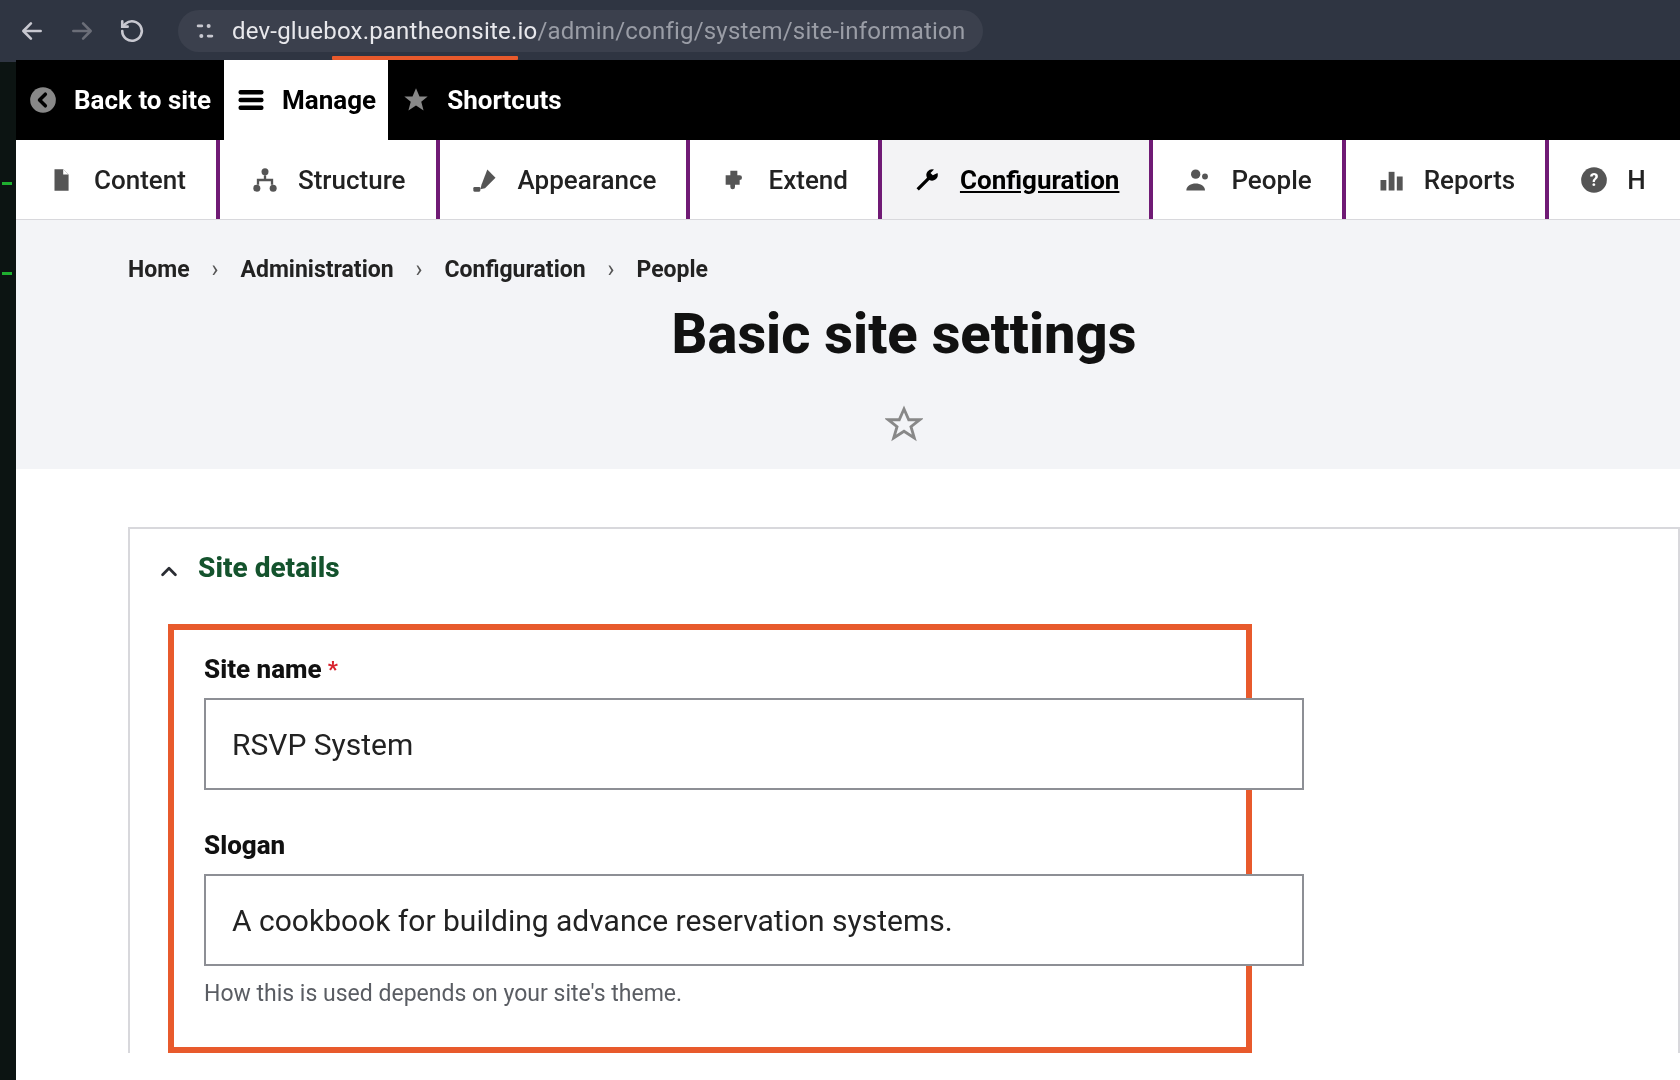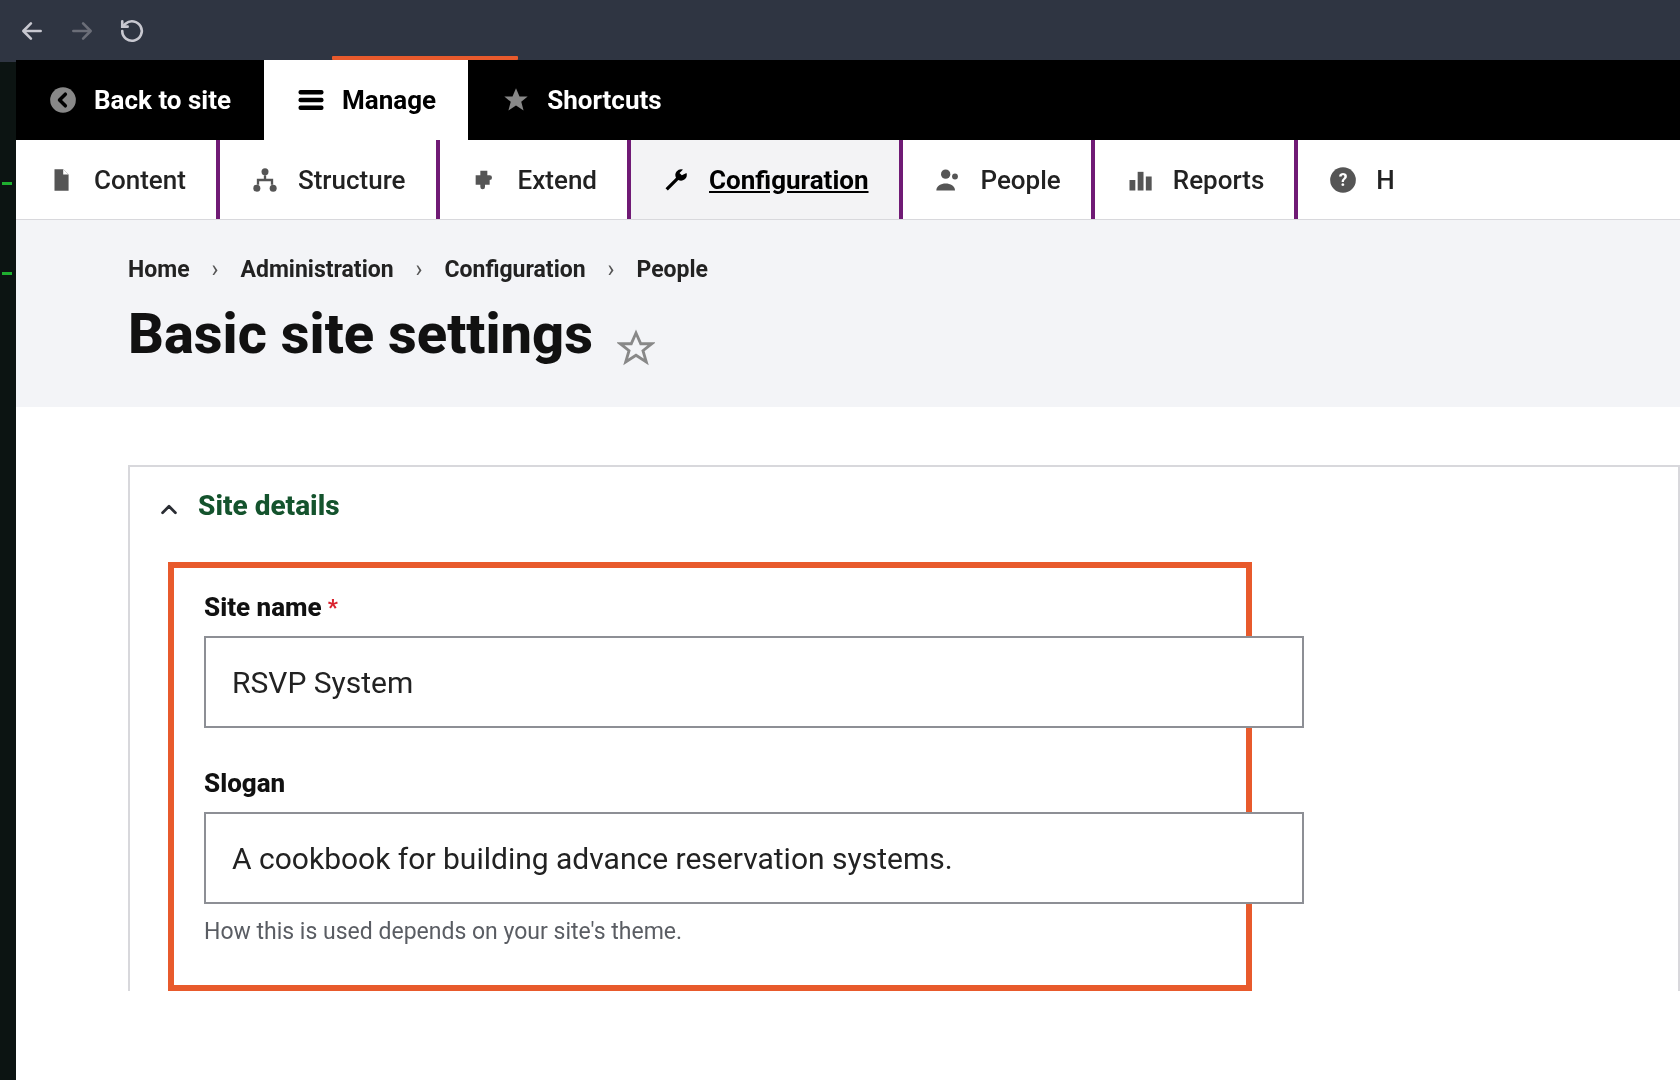"dev-gluebox.pantheonsite.io/admin/config" div.url-pill { html: none -> <div> <div> <svg> <rect></rect> <circle></circle> <rect></rect> <circle></circle> </svg> </div> <div> <span>dev-gluebox.pantheonsite.io</span><span>/admin/config/system/site-information</span> </div> </div> }
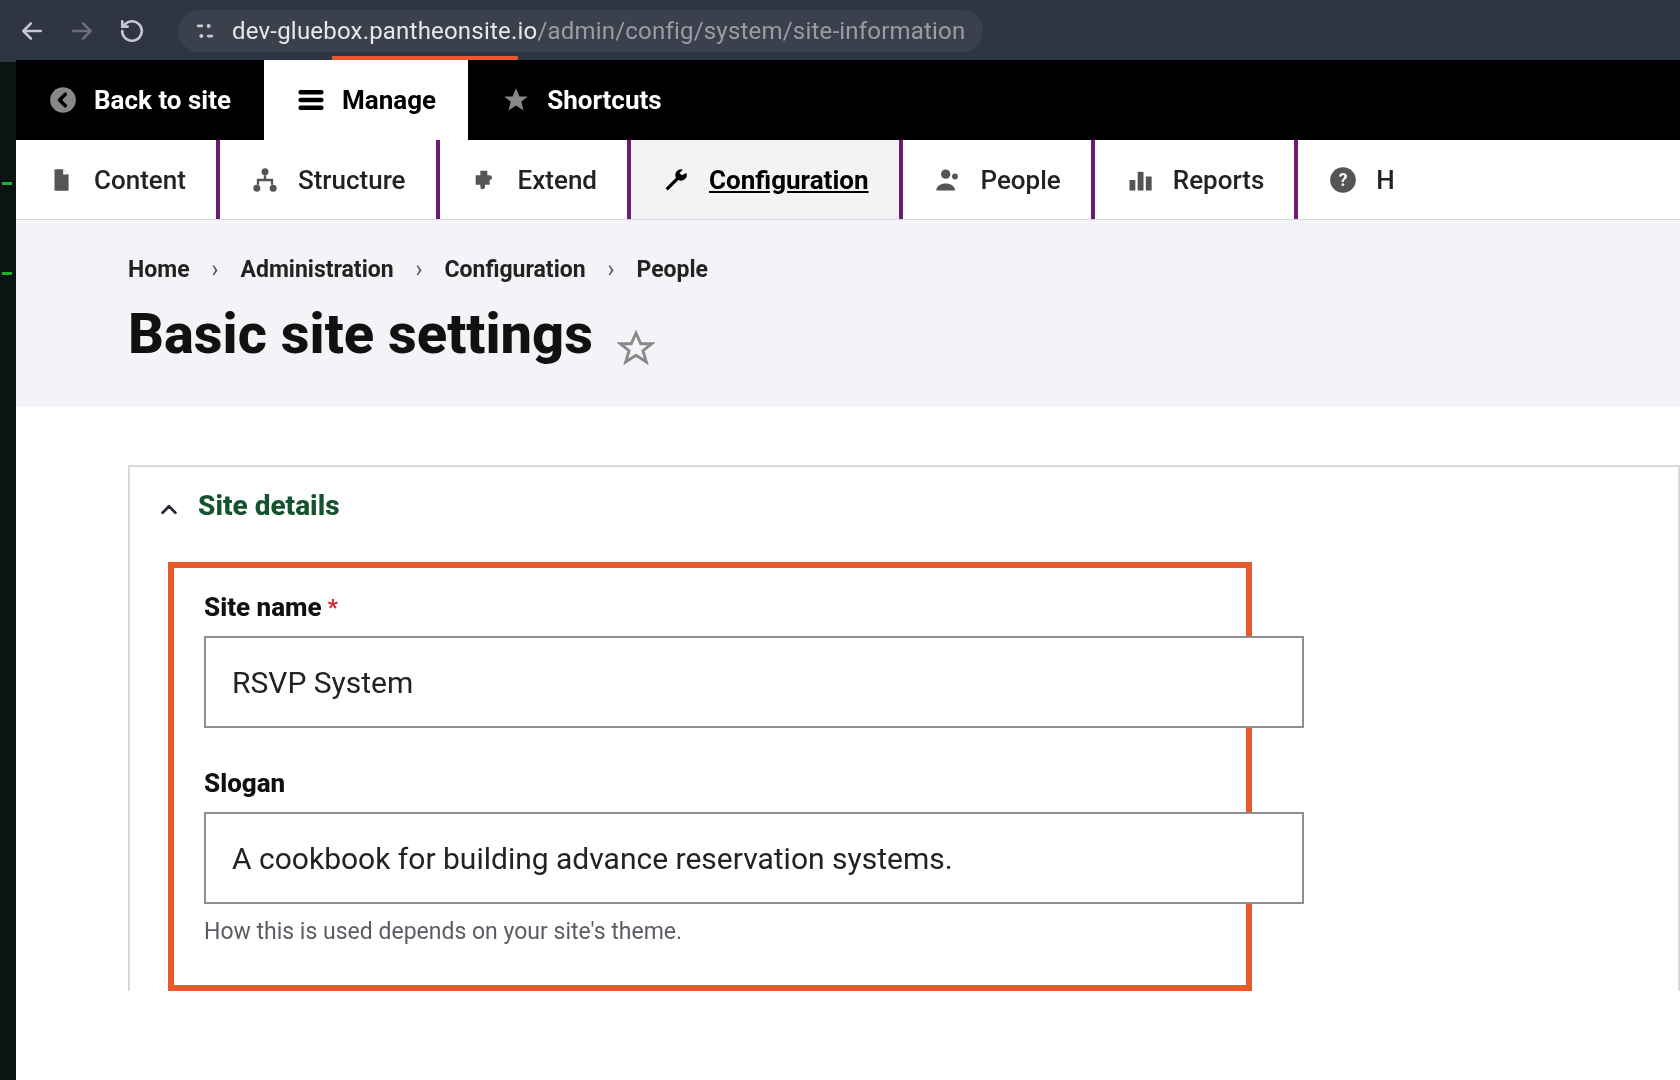"Back to site" .tb-item { padding: 0 32px -> 0 12px }
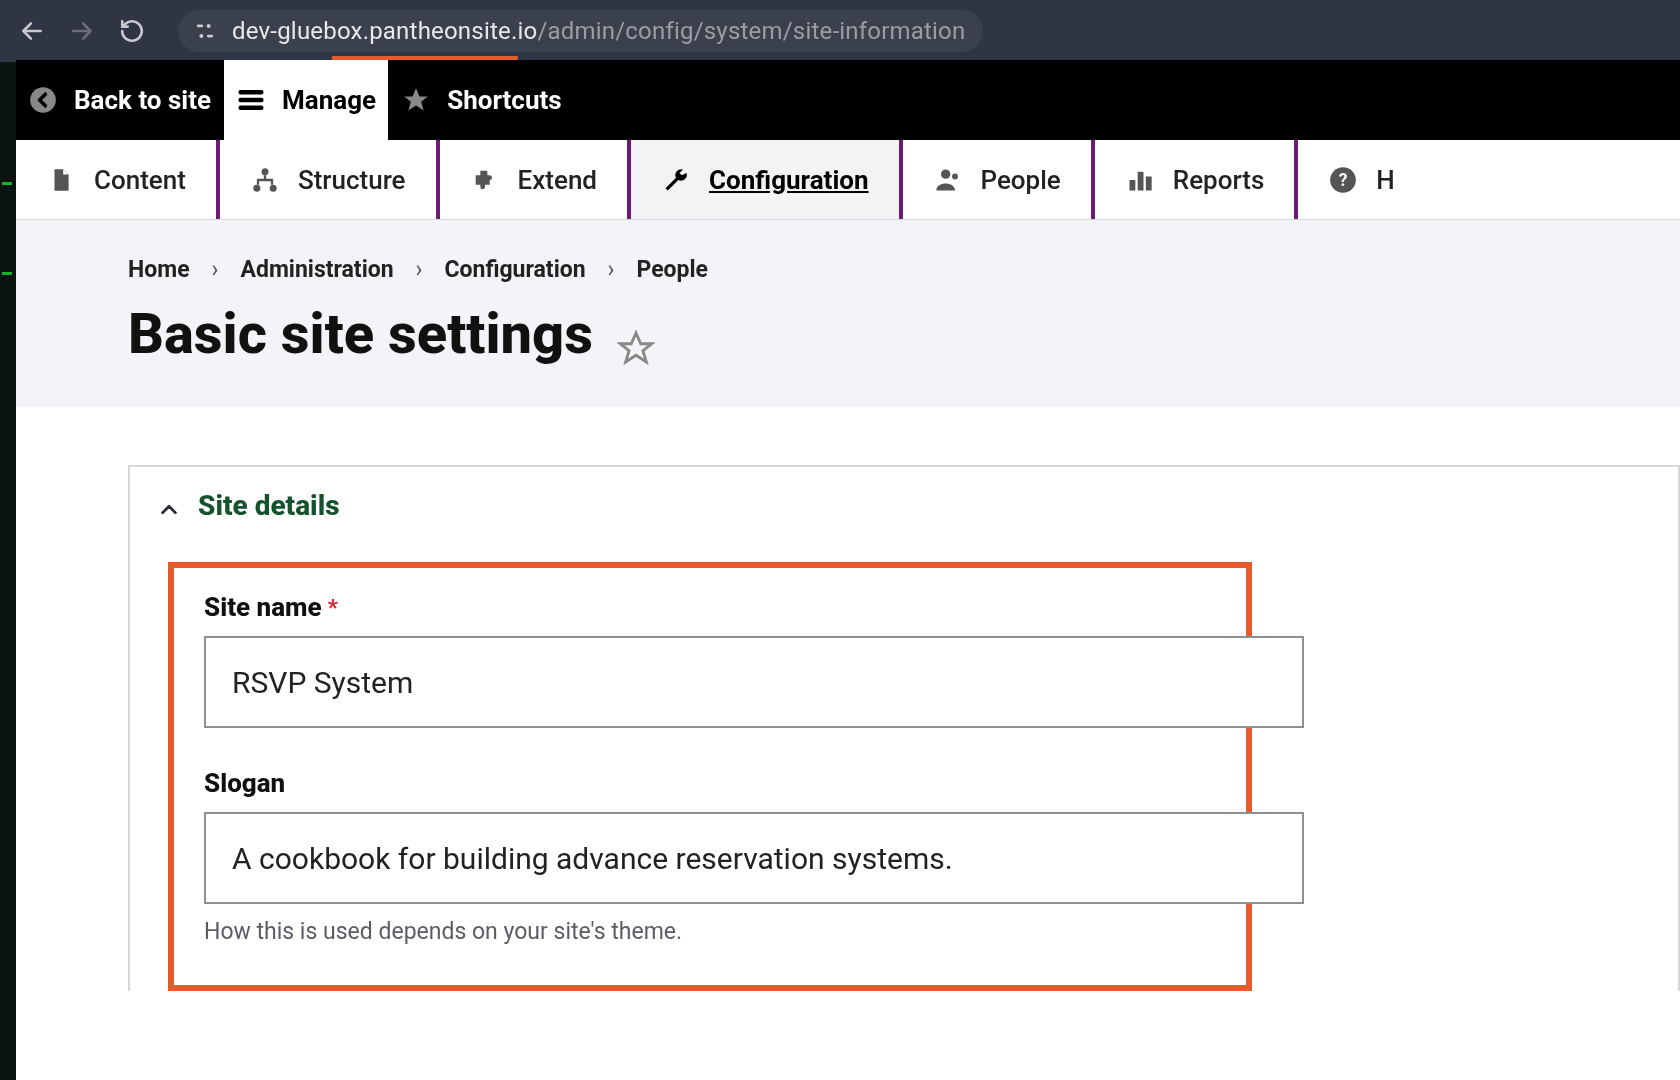"Appearance" div.admin-tab { html: none -> <div> <span> <svg> <path></path> <rect></rect> </svg> </span> <span>Appearance</span> </div> }
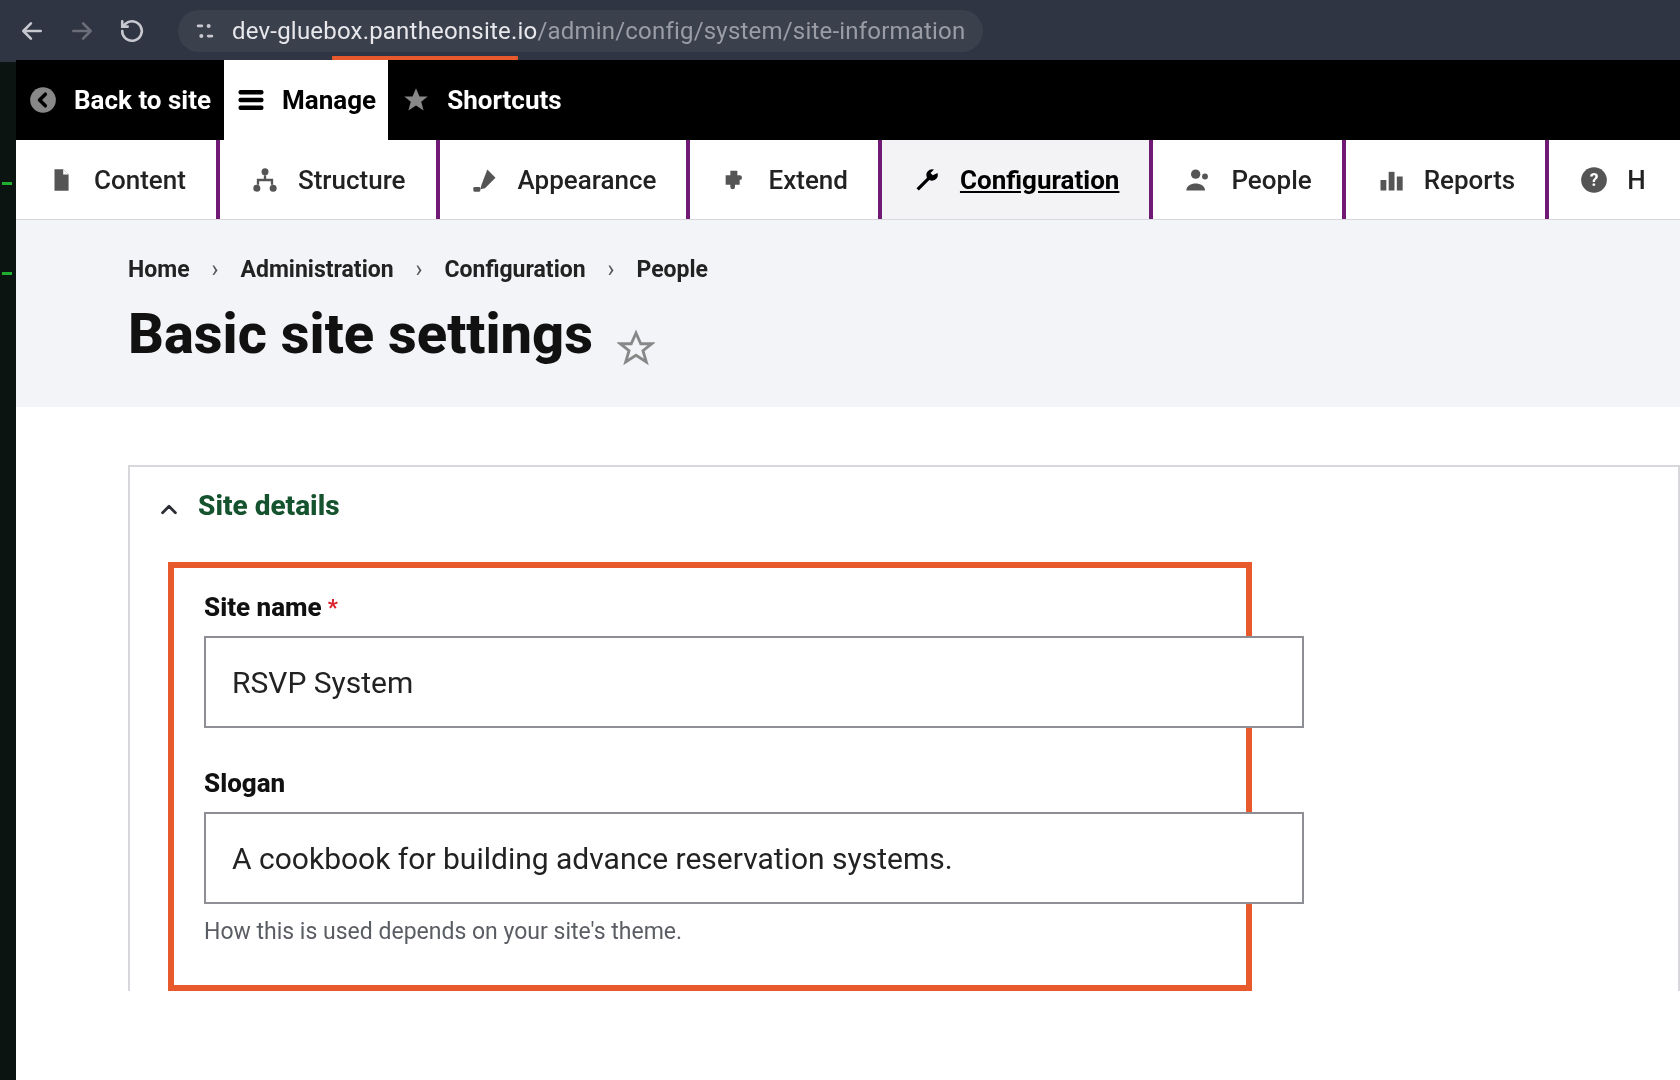"Basic site settings" h1.page-title { flex-direction: none -> column }
